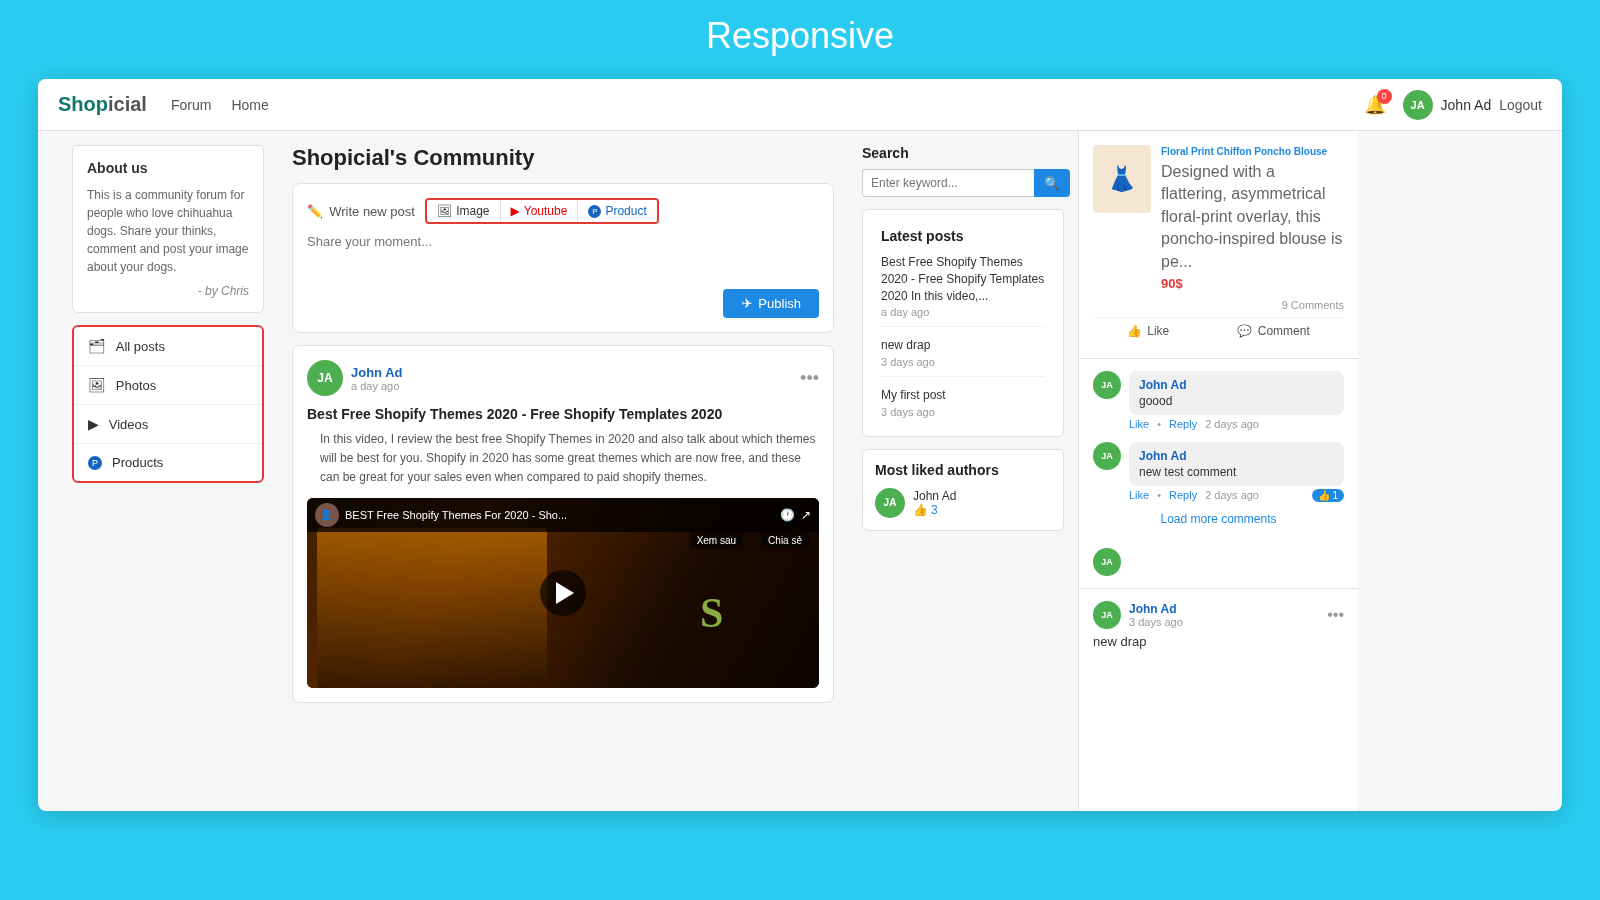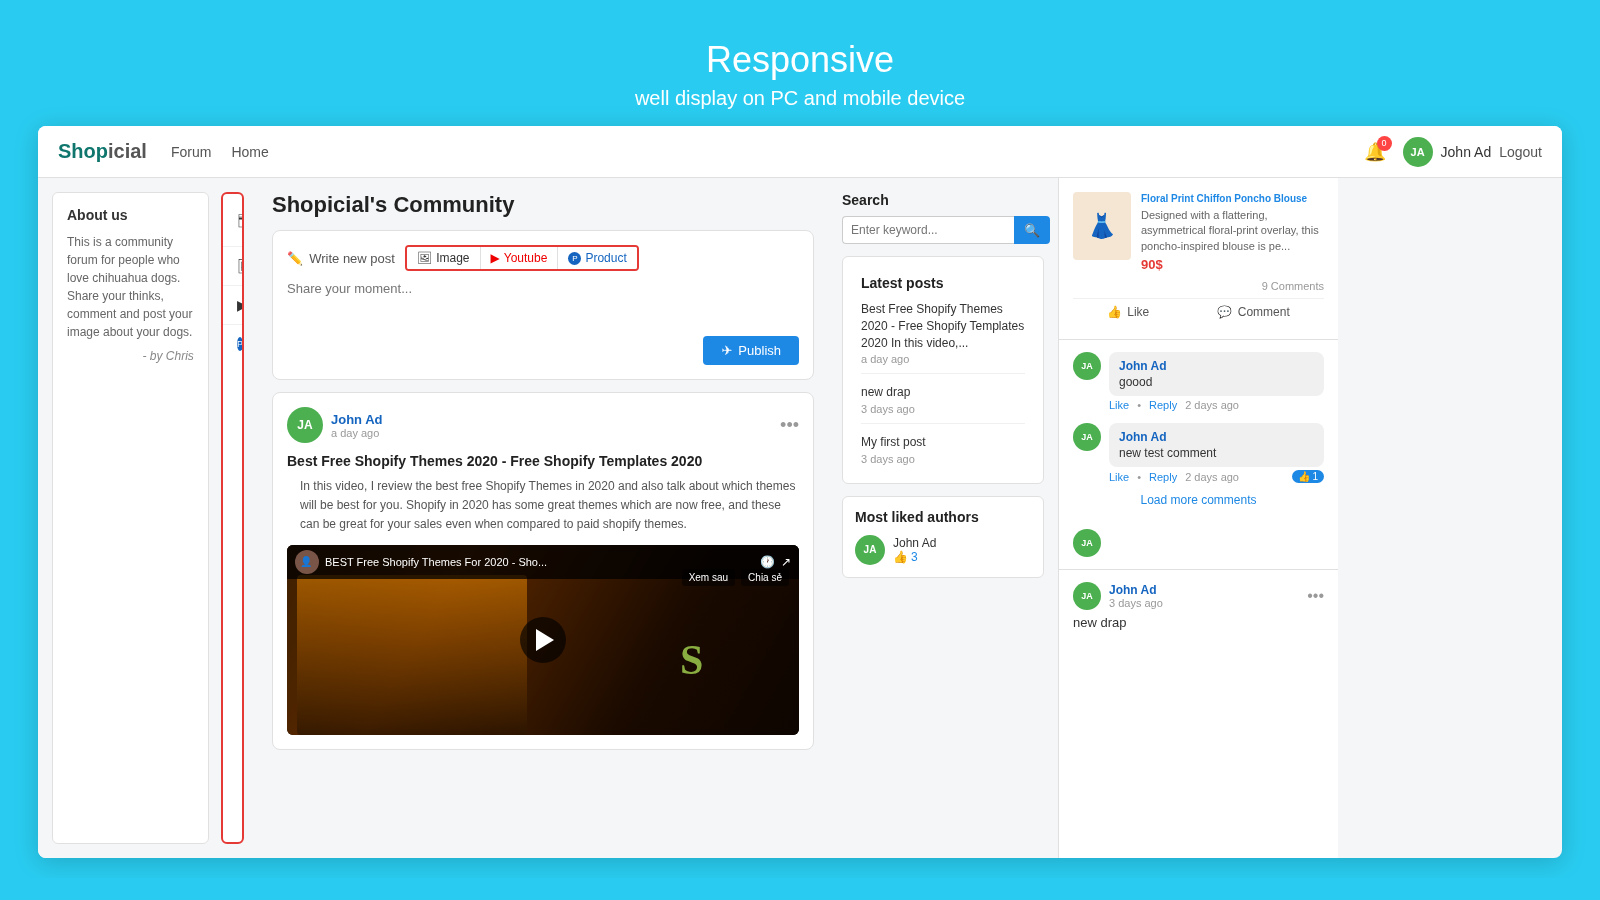"Responsive" div { padding: 39px 20px 16px -> 15px 20px 16px }
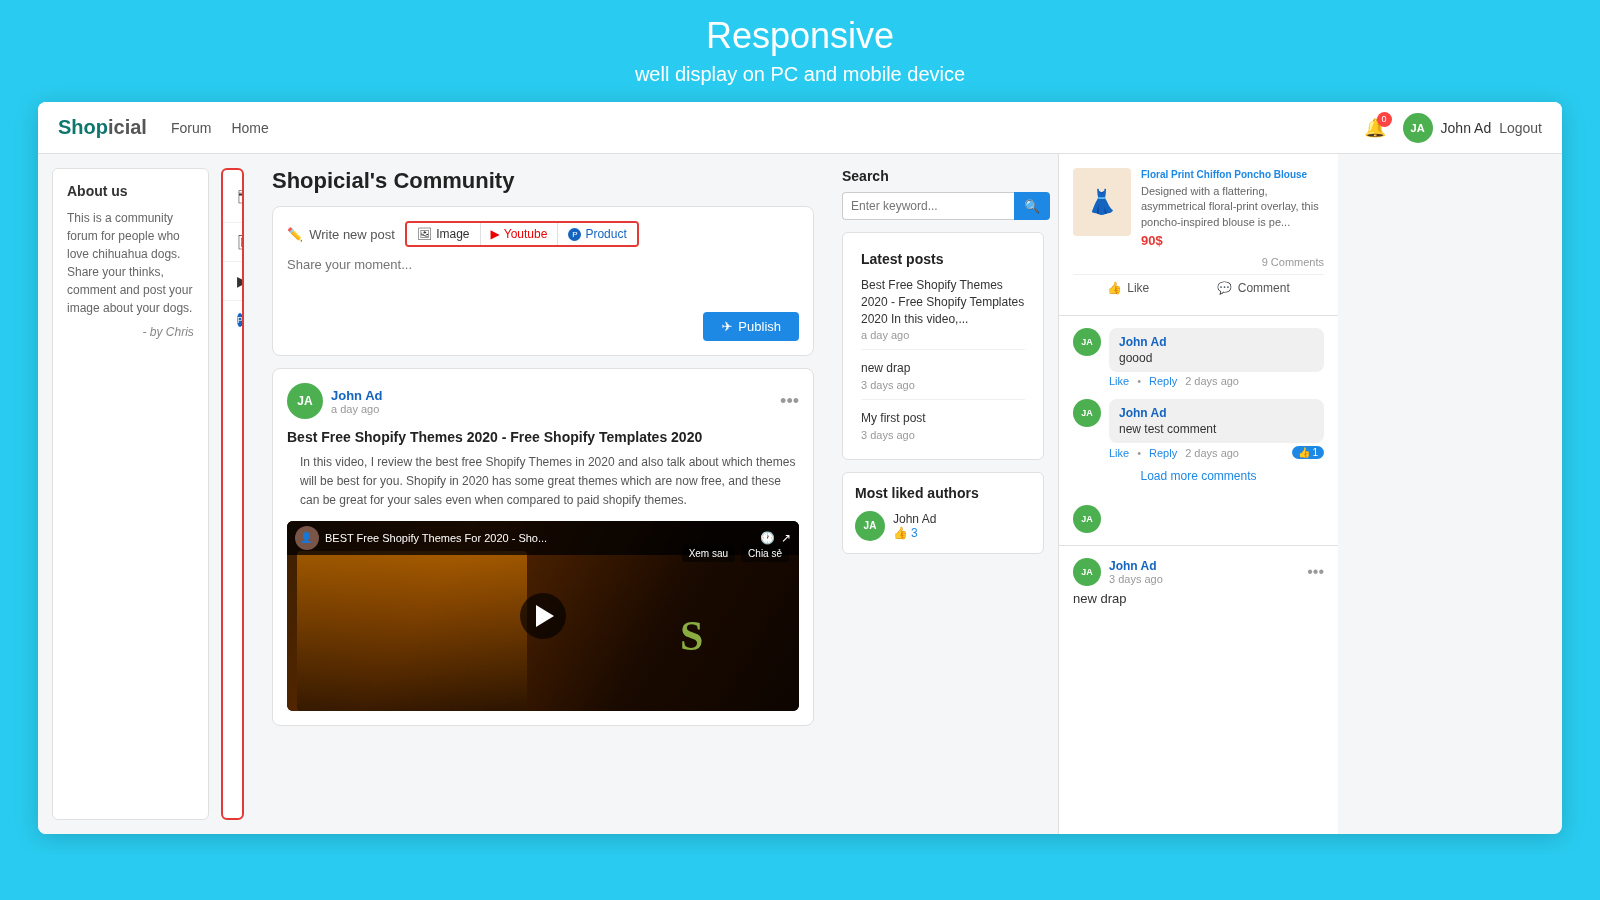"well display on PC and" p { html: <p>well display on PC and mobile device</p> -> none }
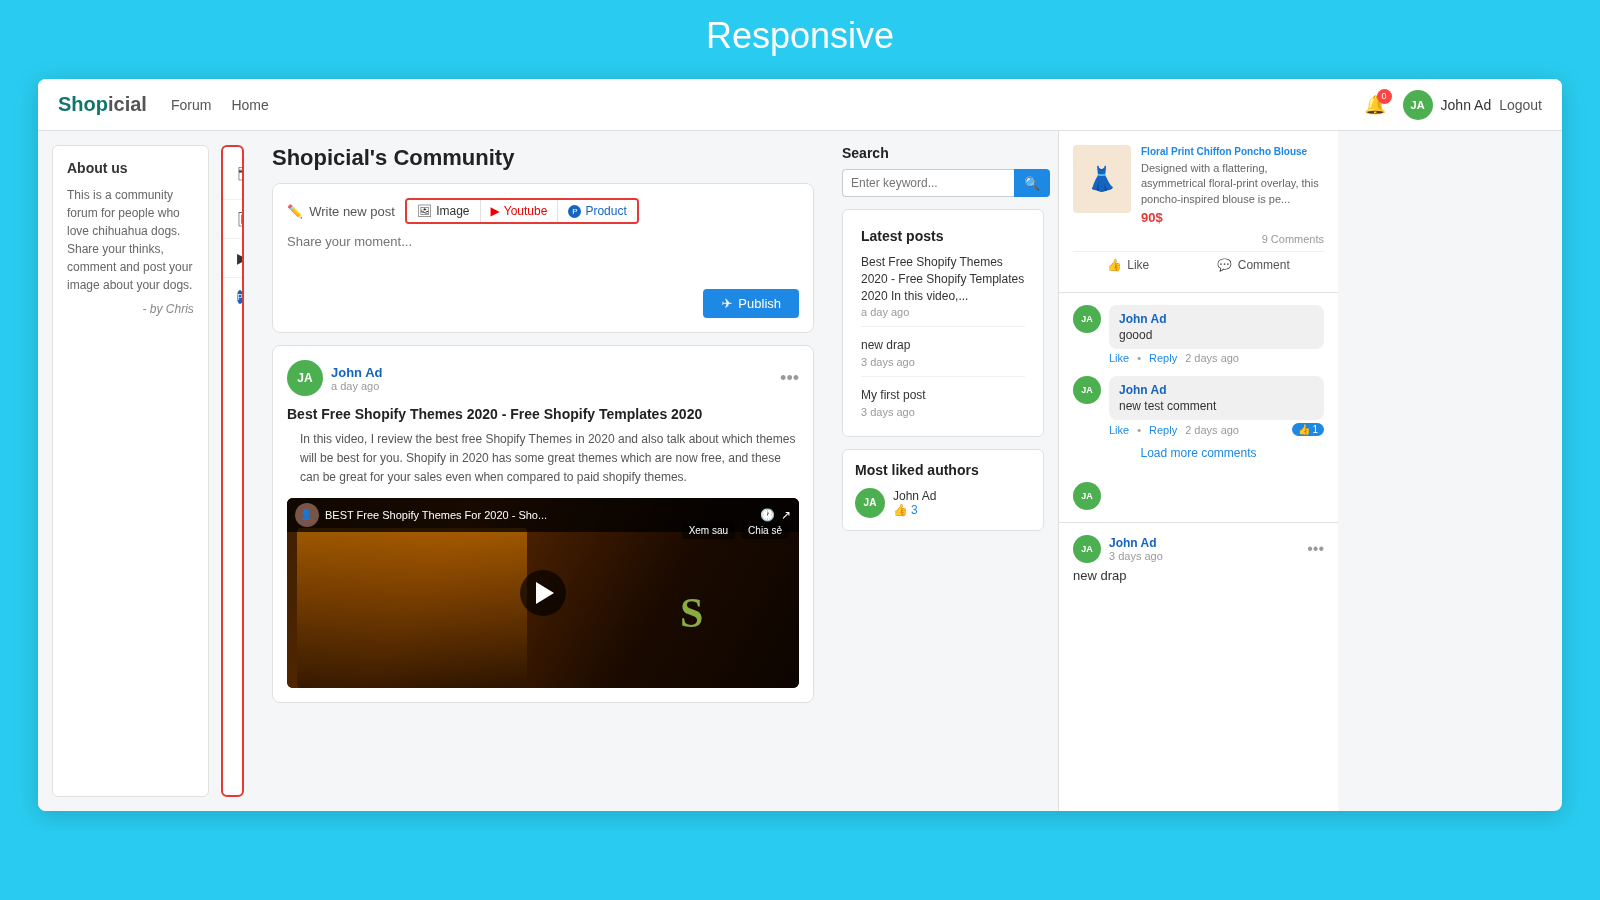"About us" div { flex-direction: row -> column; margin-left: none -> 20px }
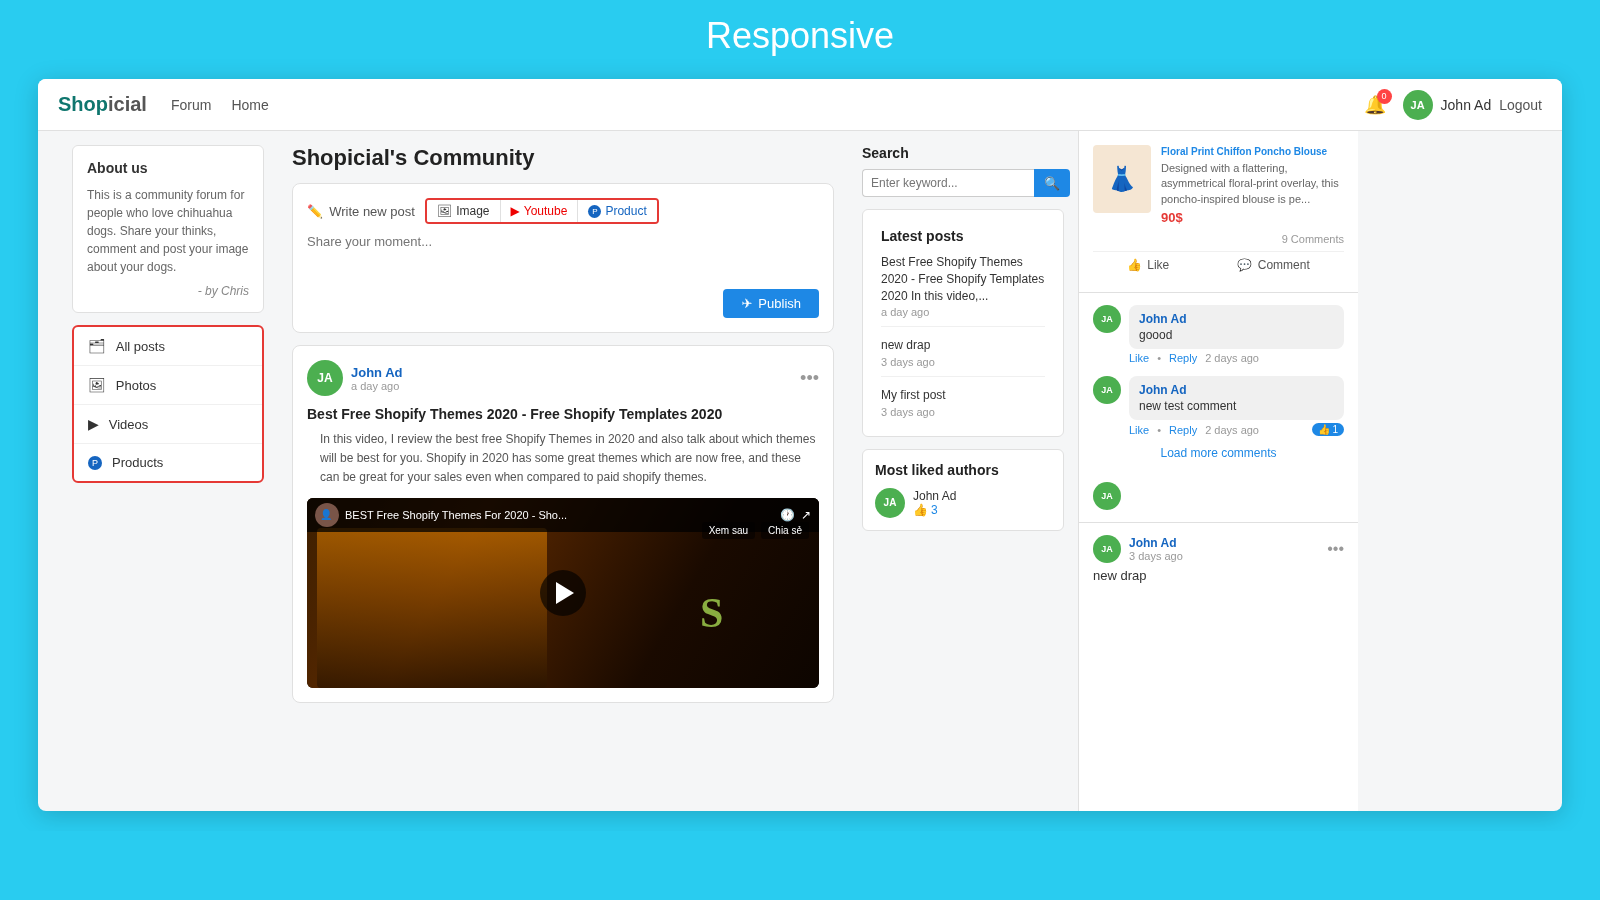"Designed with a flattering, asymmetrical" div { font-size: 11px -> 16px }
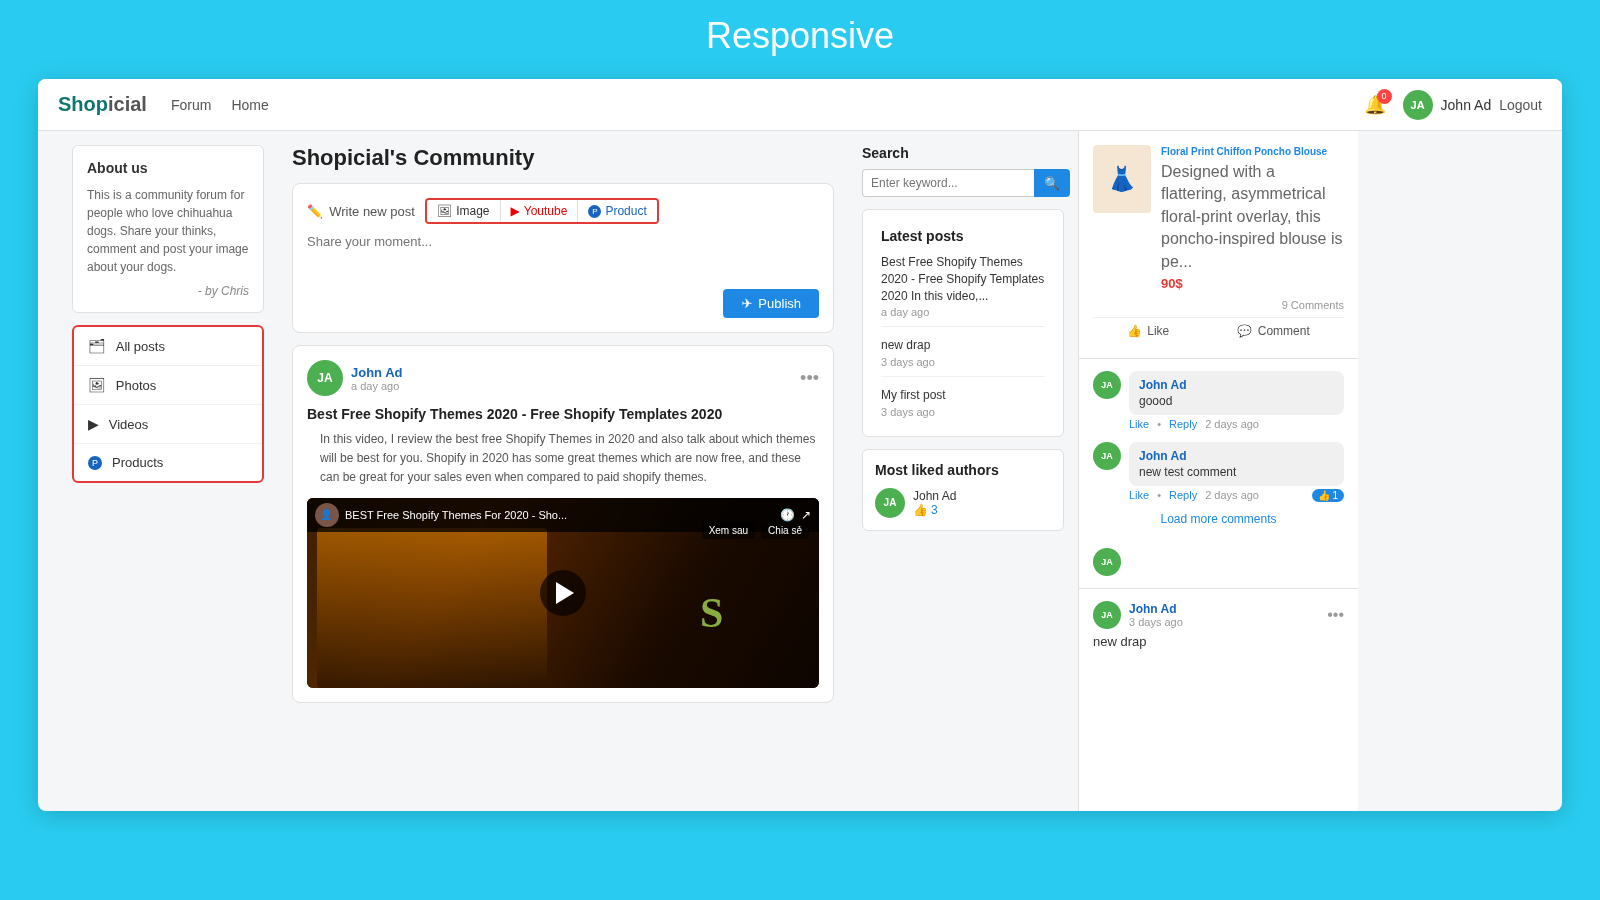"Xem sau" div { gap: 6px -> 18px; top: 24px -> 34px }
